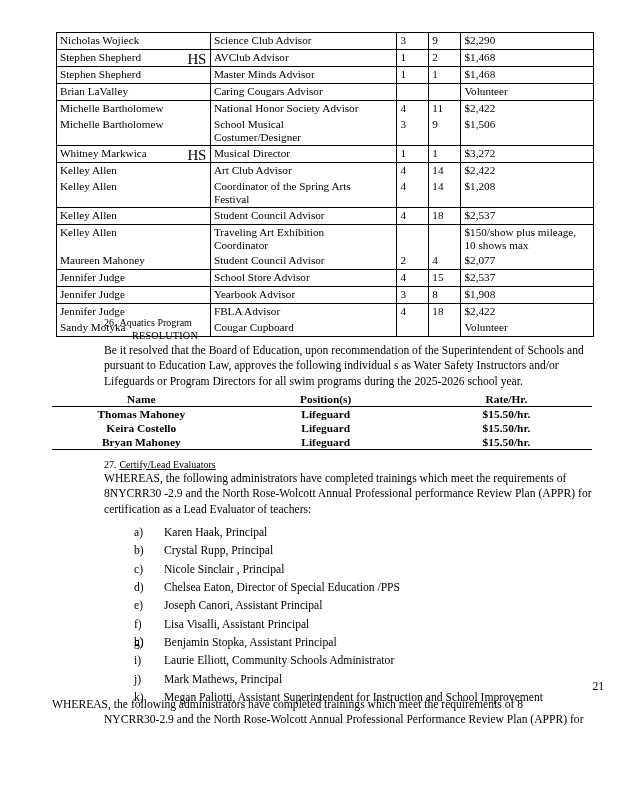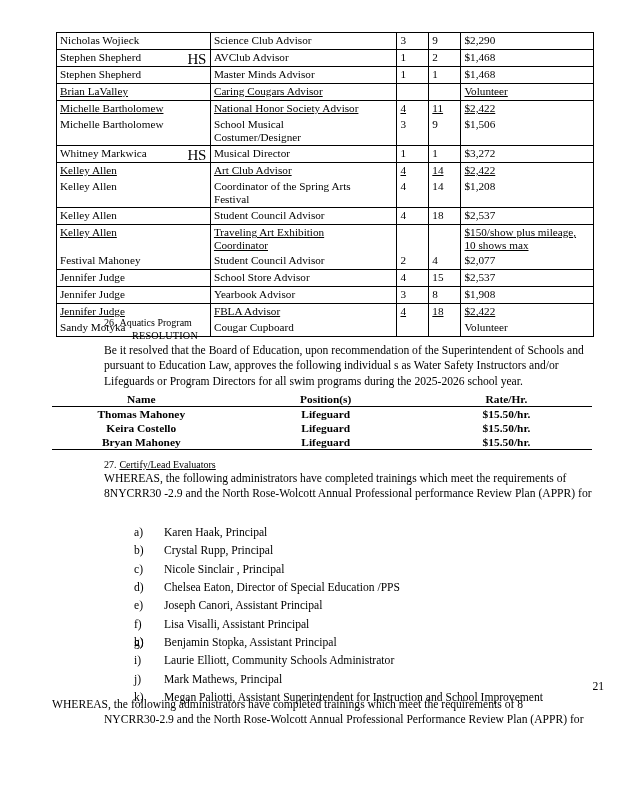"Brian LaValley" .nb-bot td { text-decoration: underline -> none }
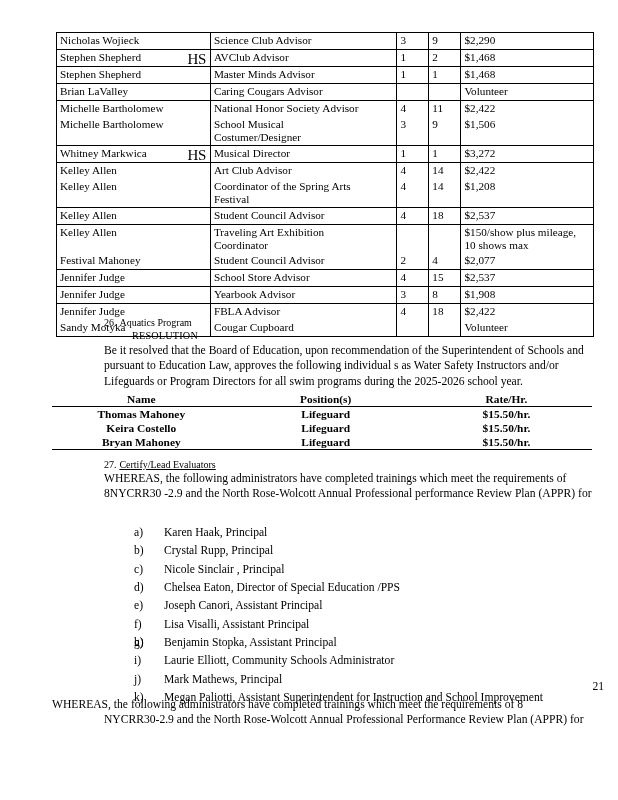"Festival Mahoney" span { text: Festival -> Maureen }
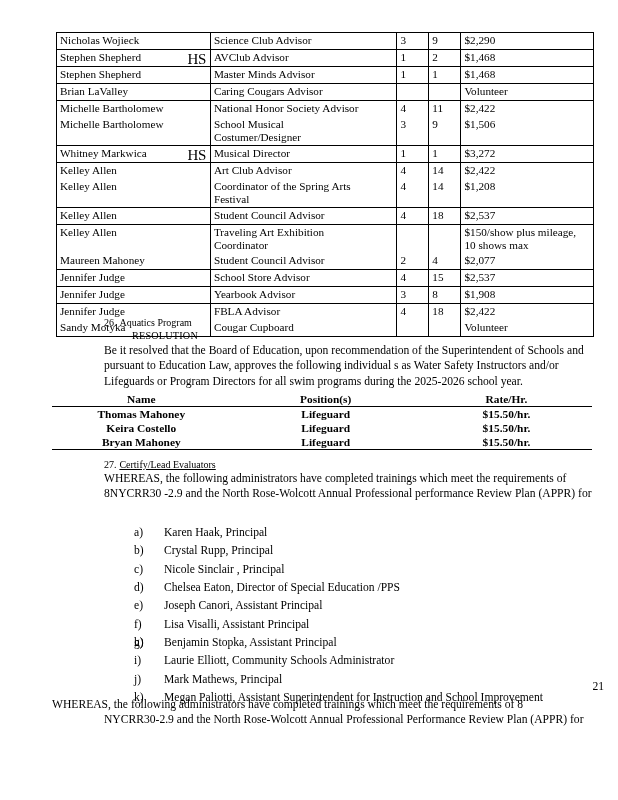"certification as a Lead Evaluator" div { html: none -> <div>certification as a Lead Evaluator of teachers:</div> }
